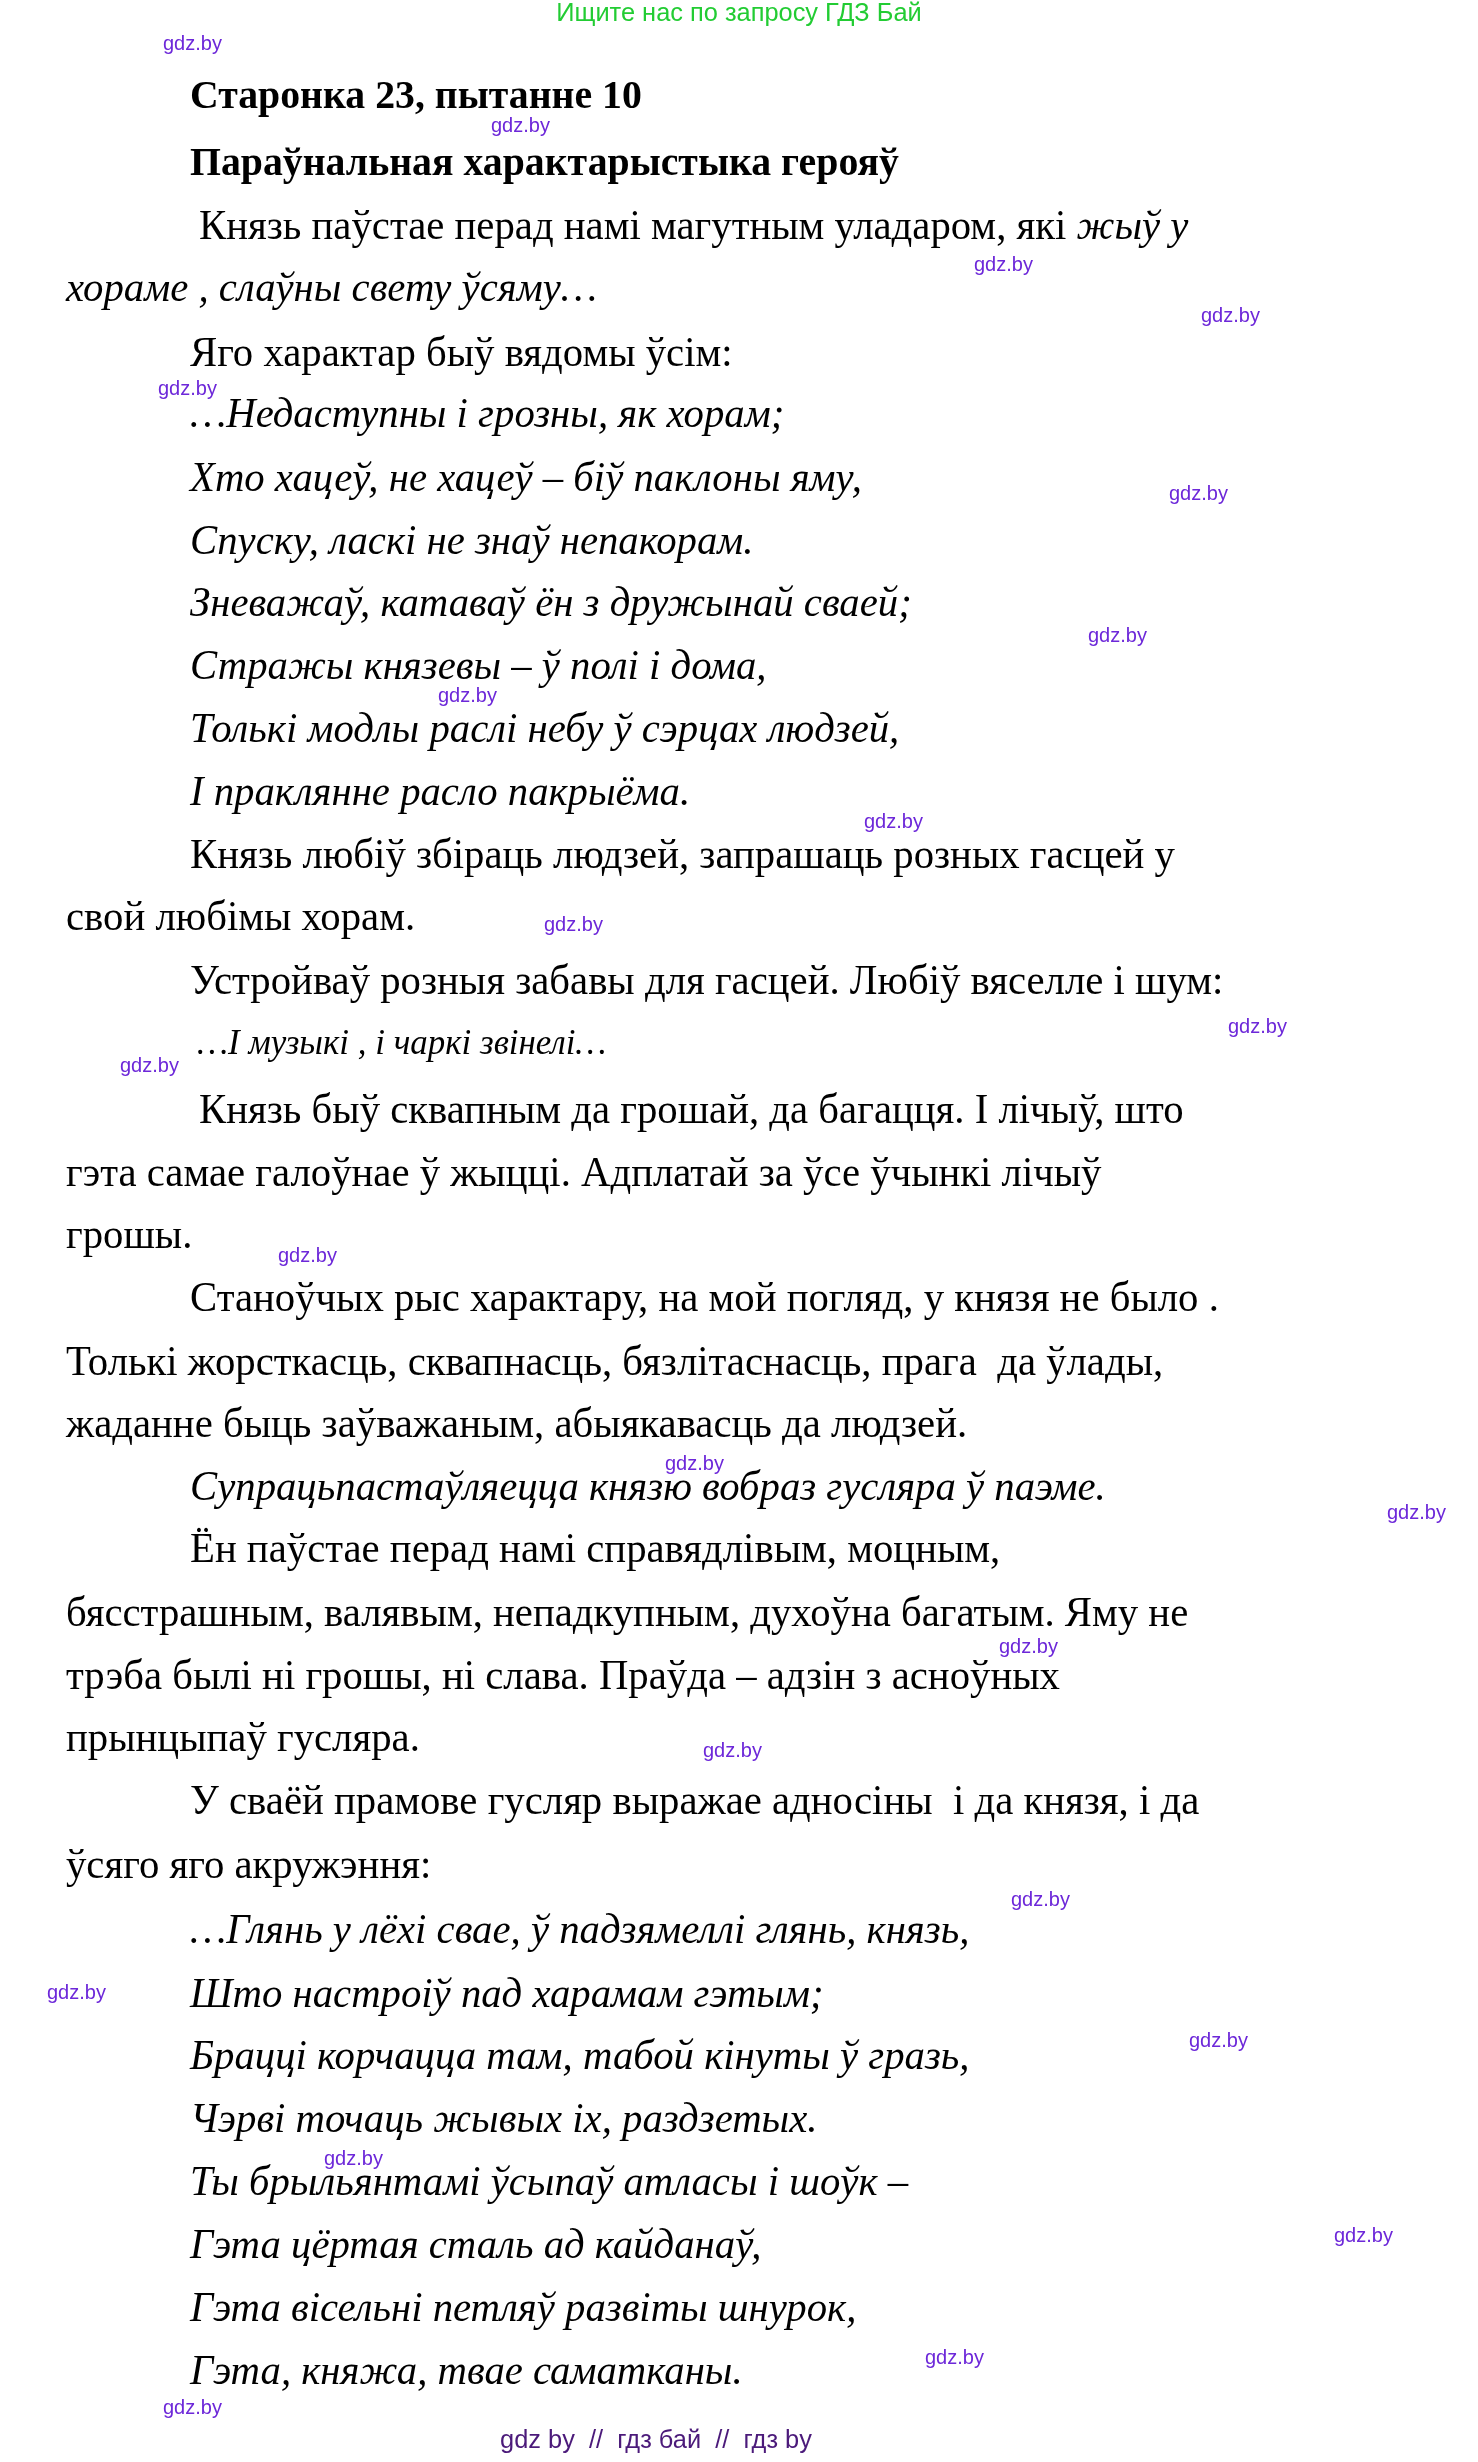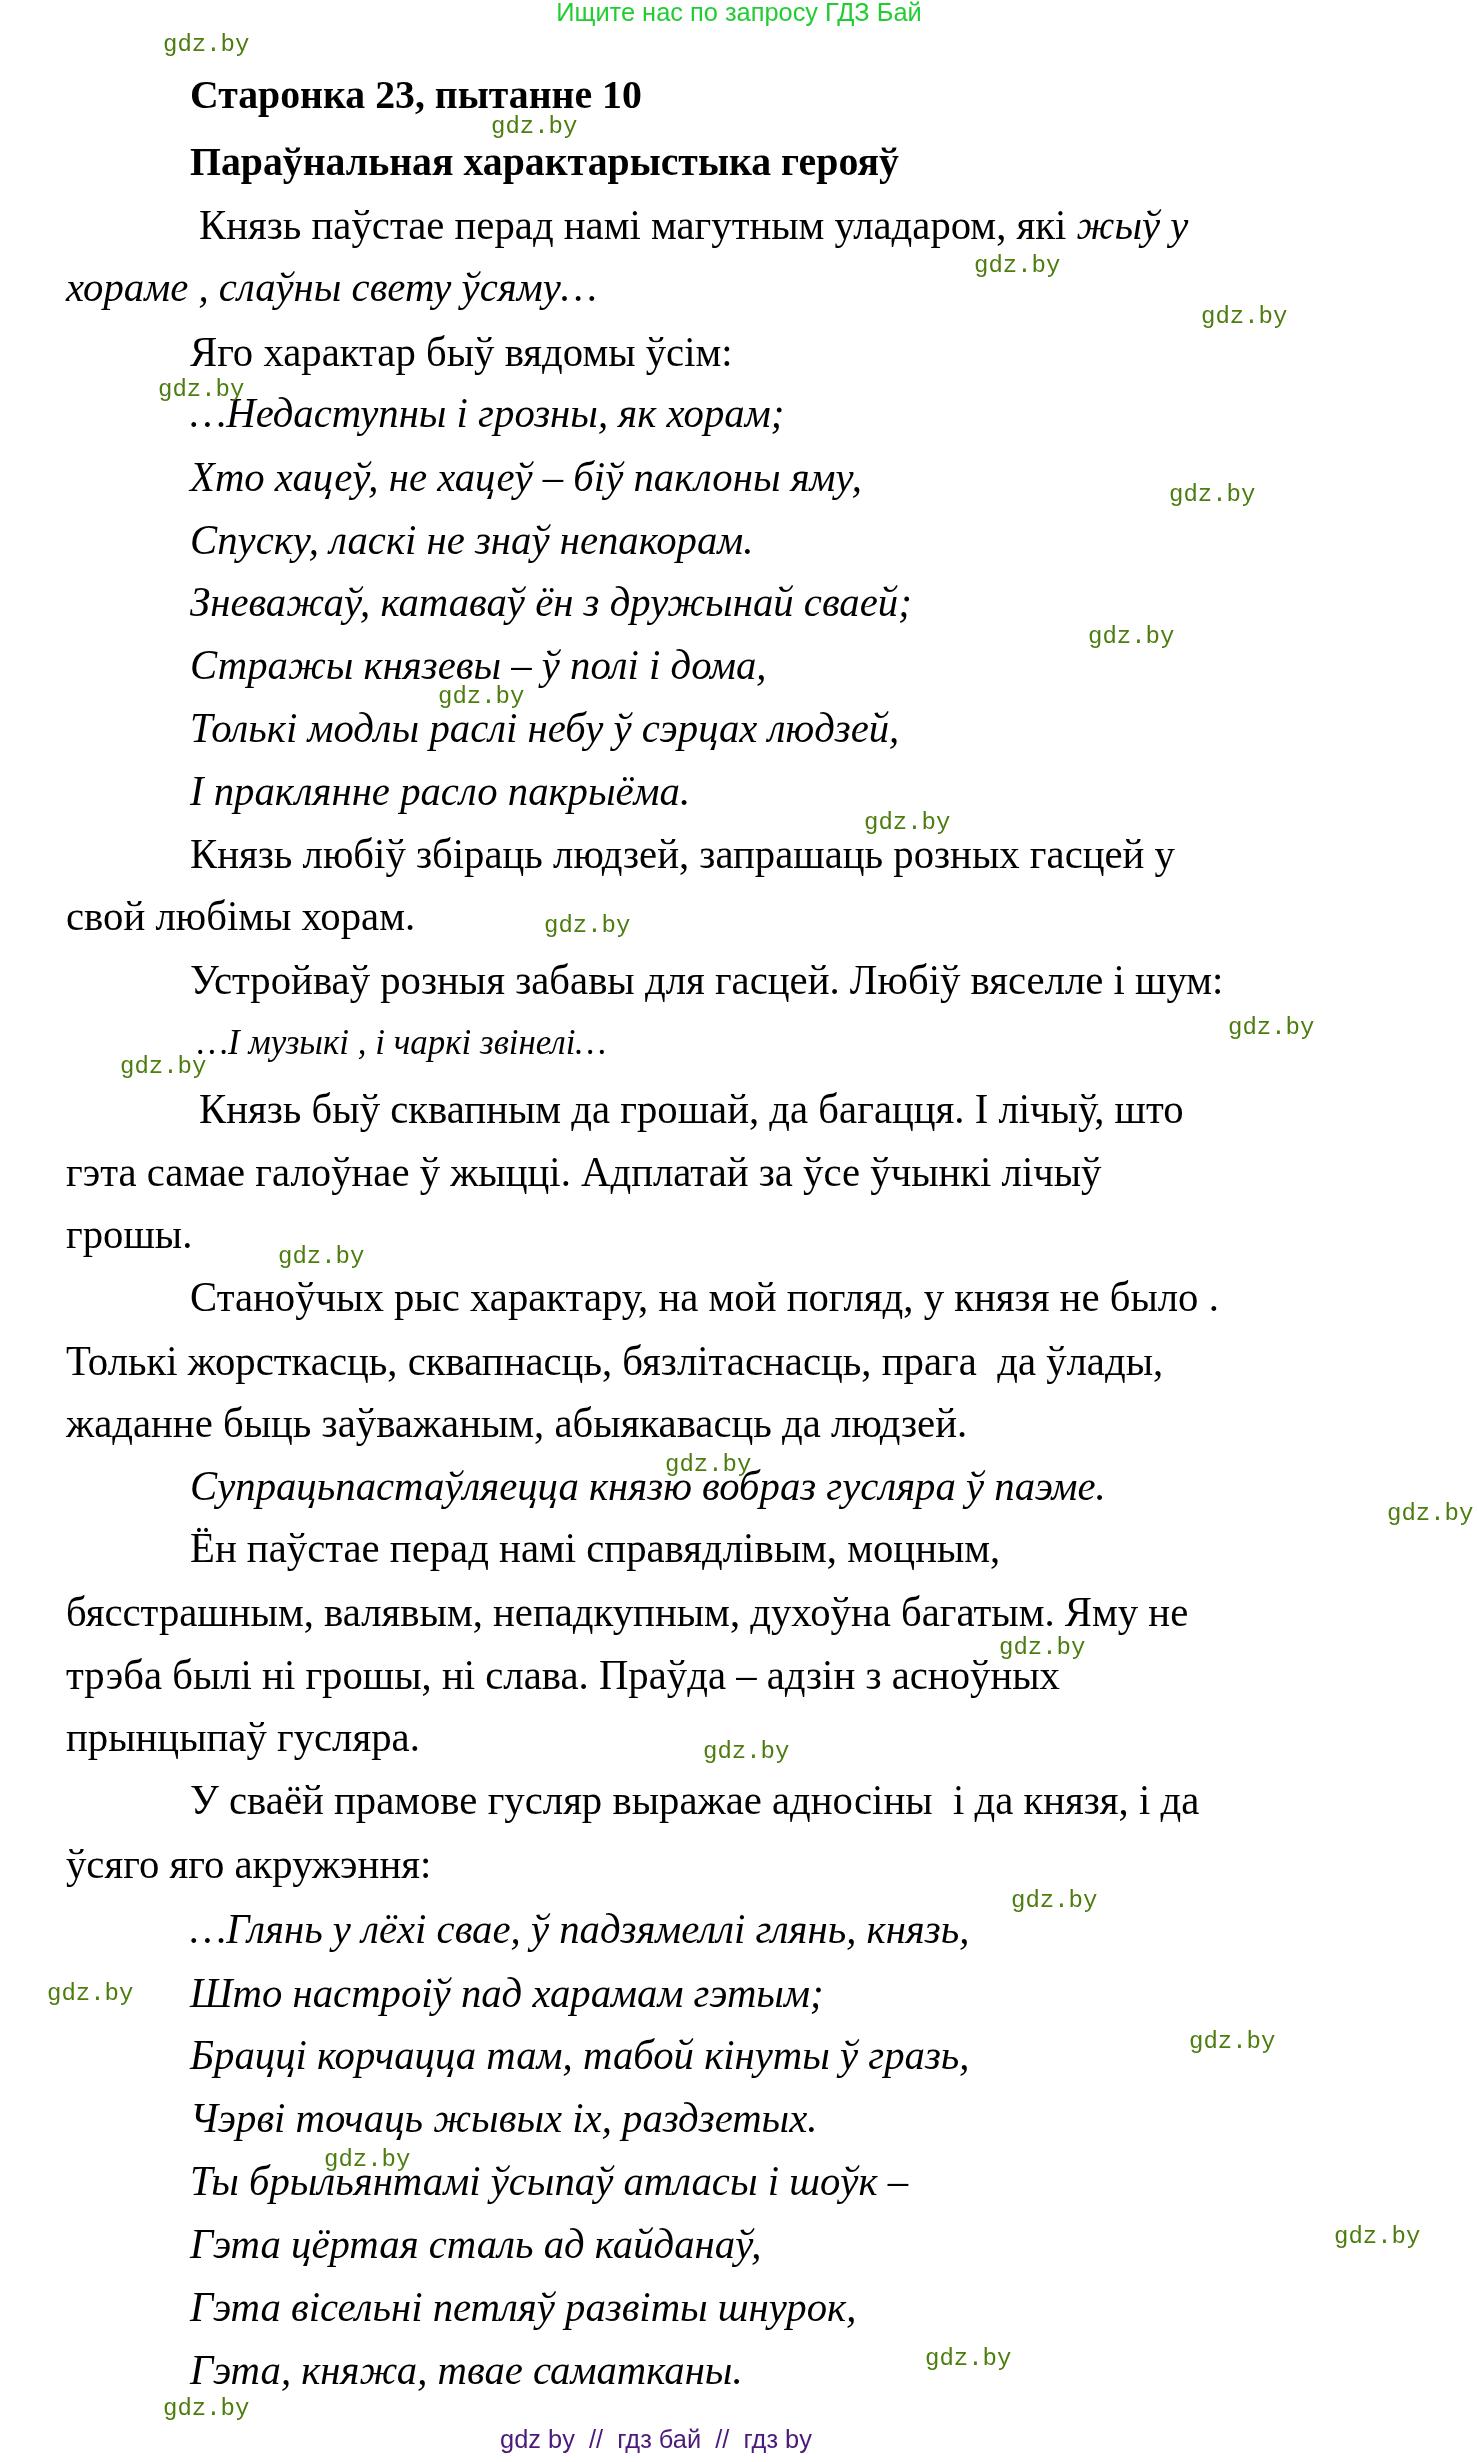"gdz.by" .wm { color: #4d7c0f -> #6d28d9; font-family: Liberation Mono, monospace -> Liberation Sans, sans-serif; font-size: 24px -> 20px }
